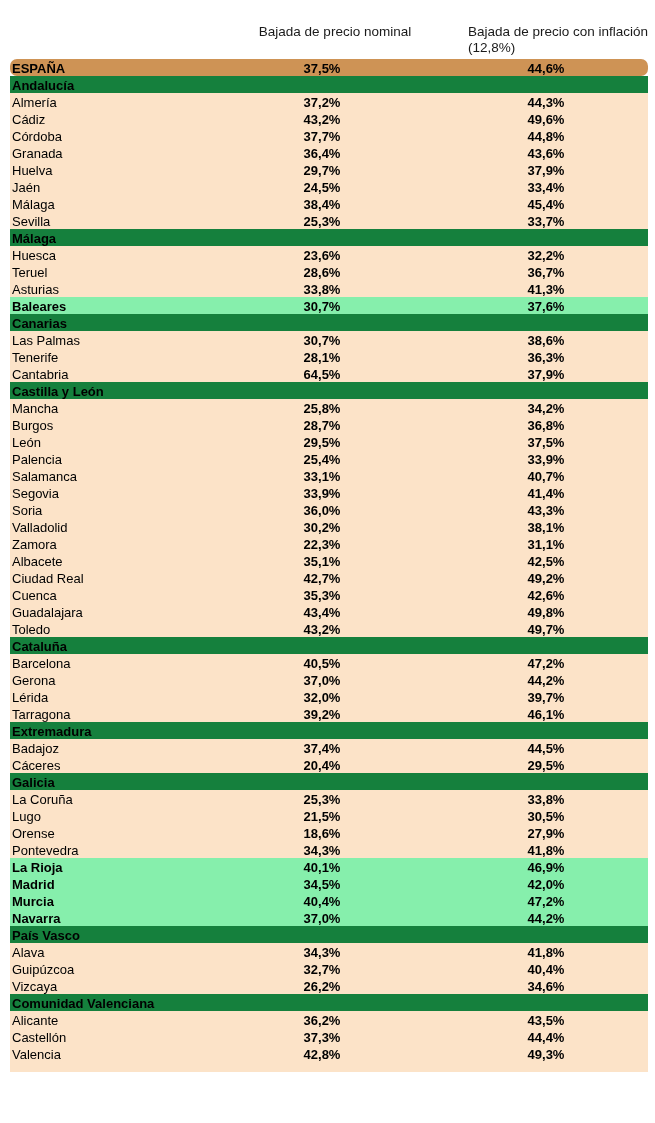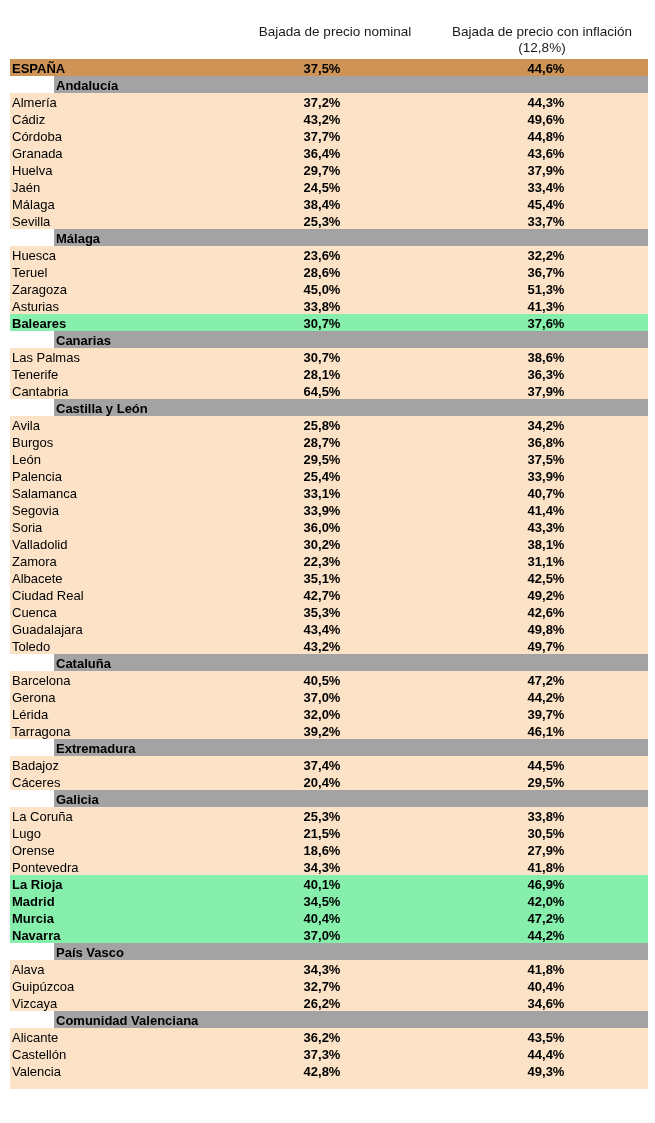"Bajada de precio con inflación" .hc2 { left: 530px -> 546px; text-align: center -> none }
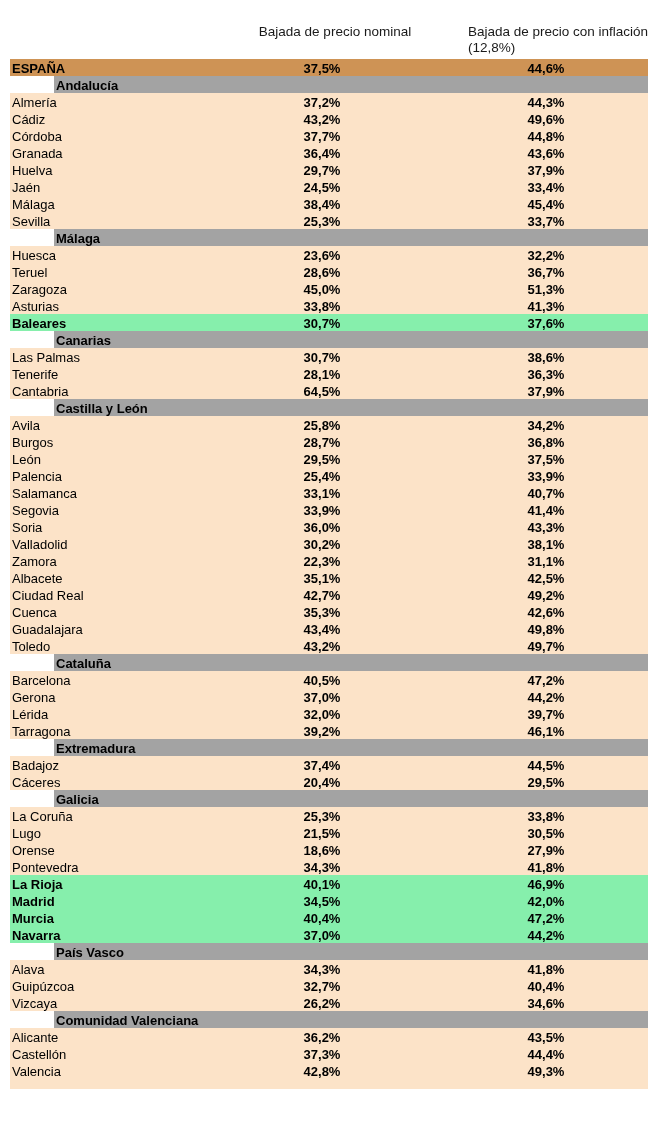"ESPAÑA" .row-country { border-radius: none -> 7px }
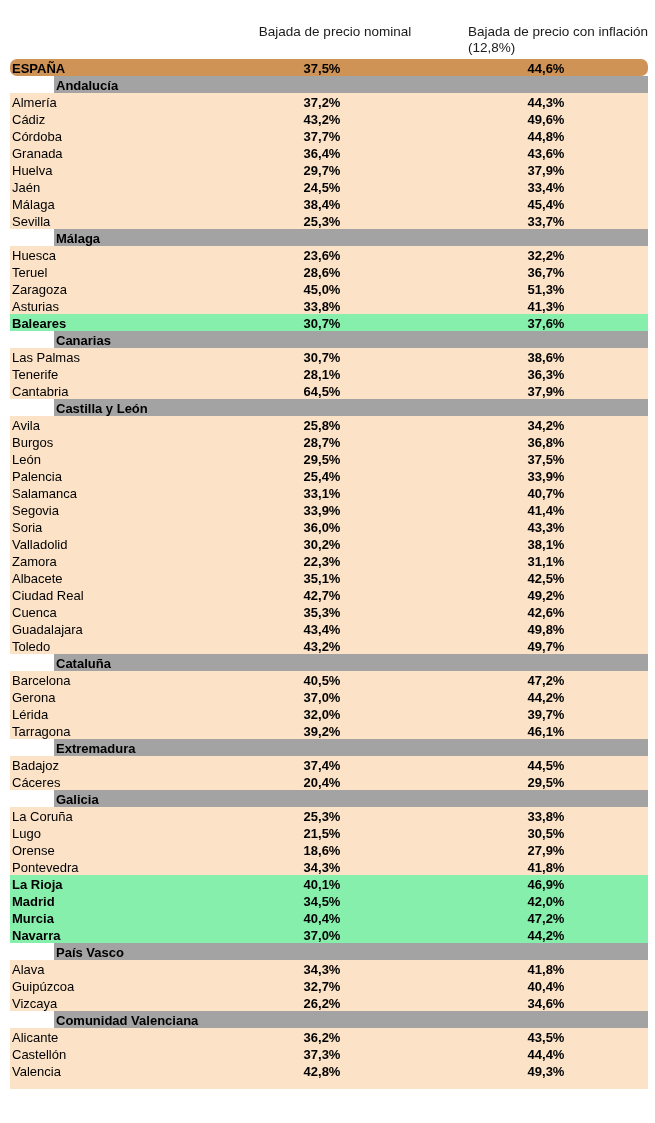"Andalucía" .row-region { background: #a3a3a3 -> #15803d; margin-left: 44px -> none }
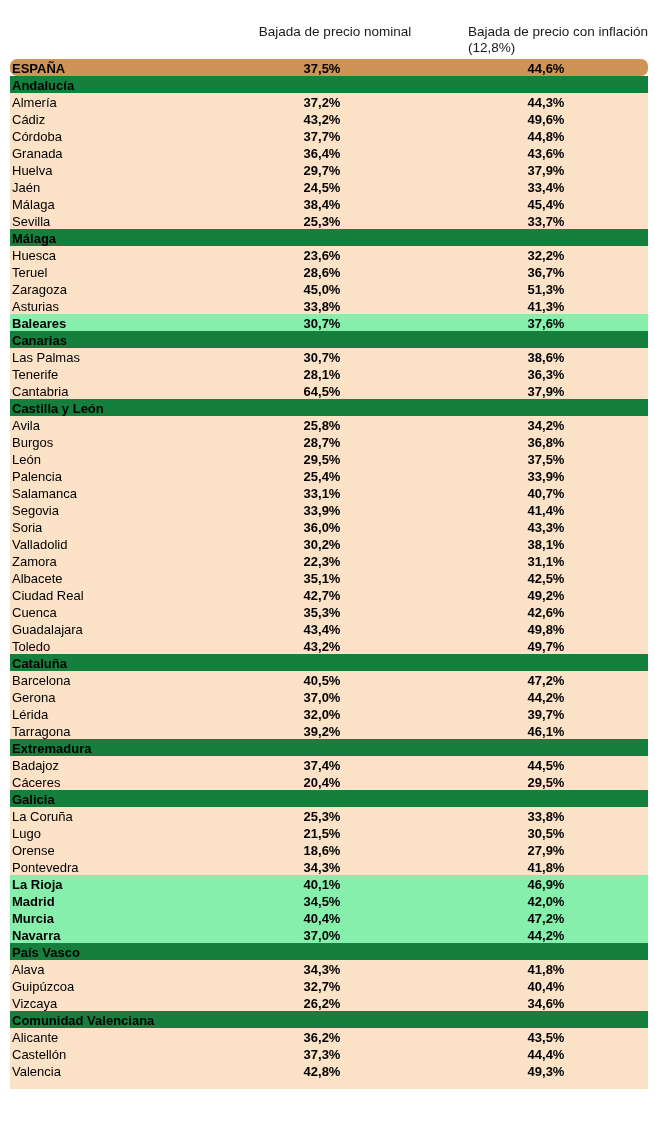"Zaragoza" div.row { html: <div> <span>Zaragoza</span> <span>45,0%</span> <span>51,3%</span> </div> -> none }
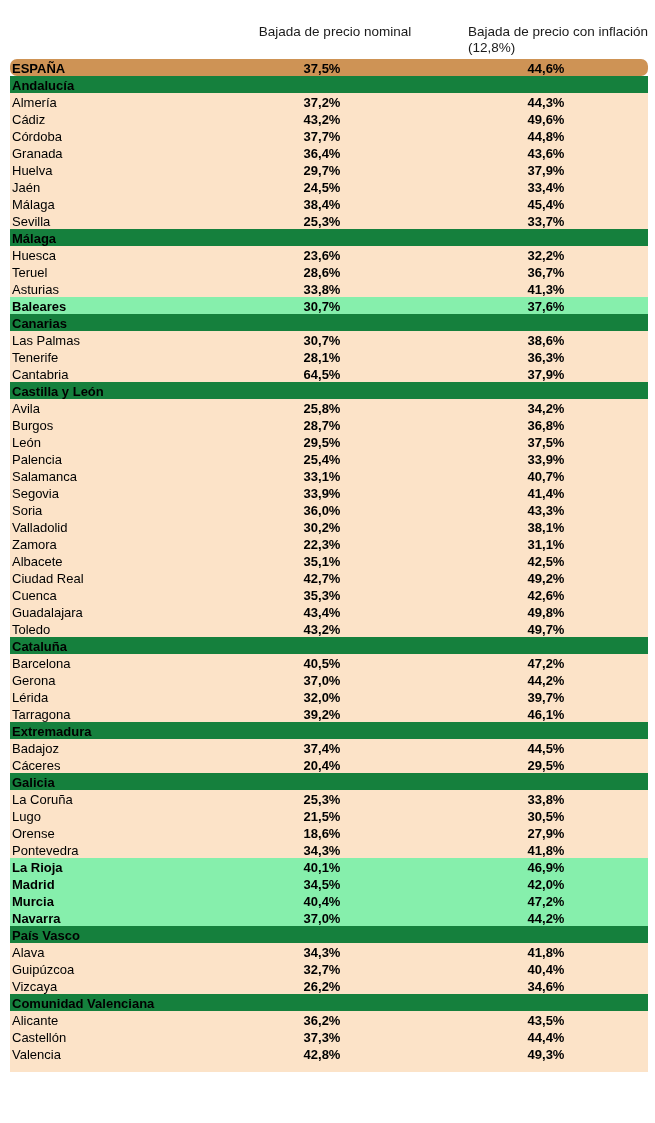"Avila" span.cell { text: Avila -> Mancha }
